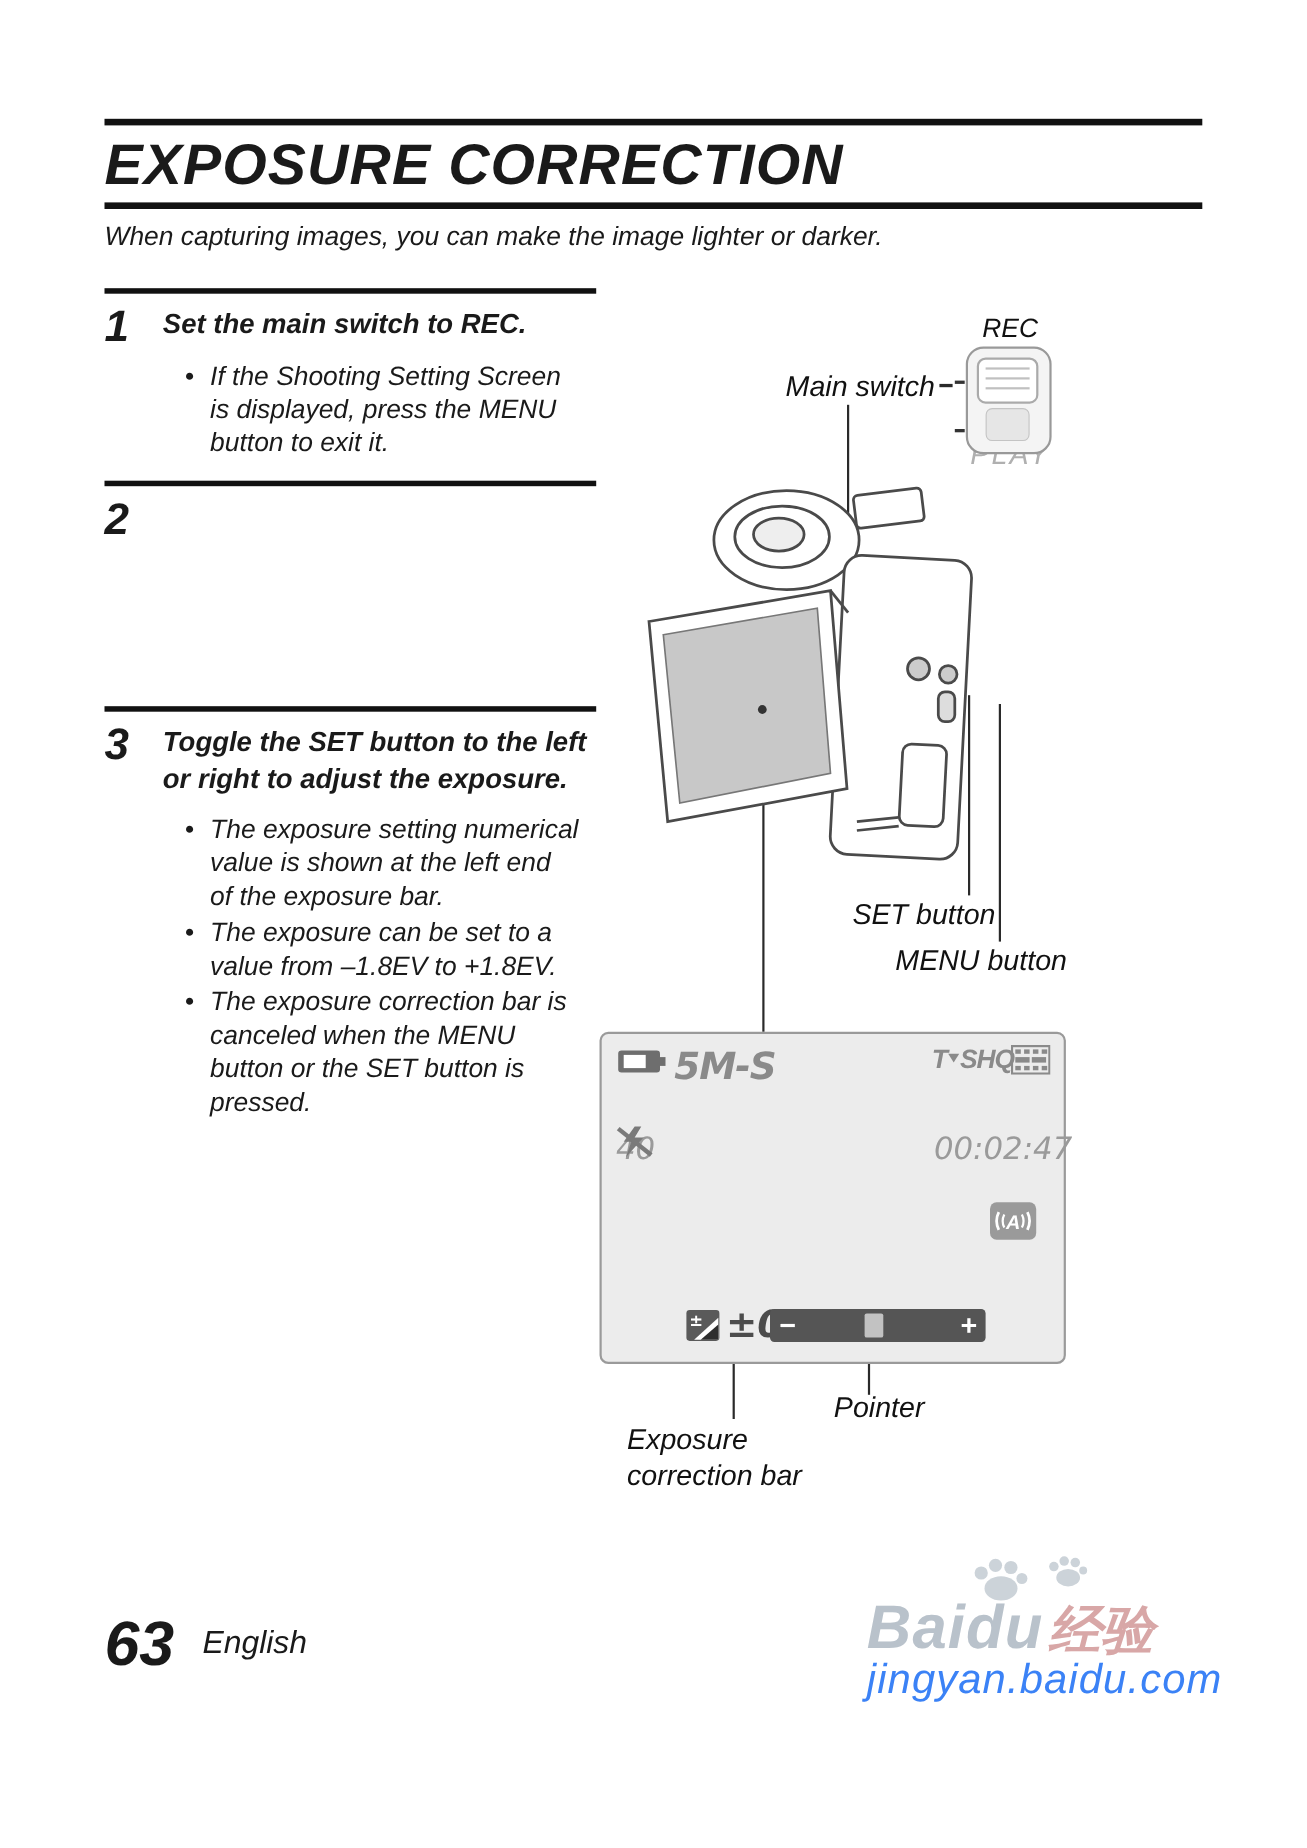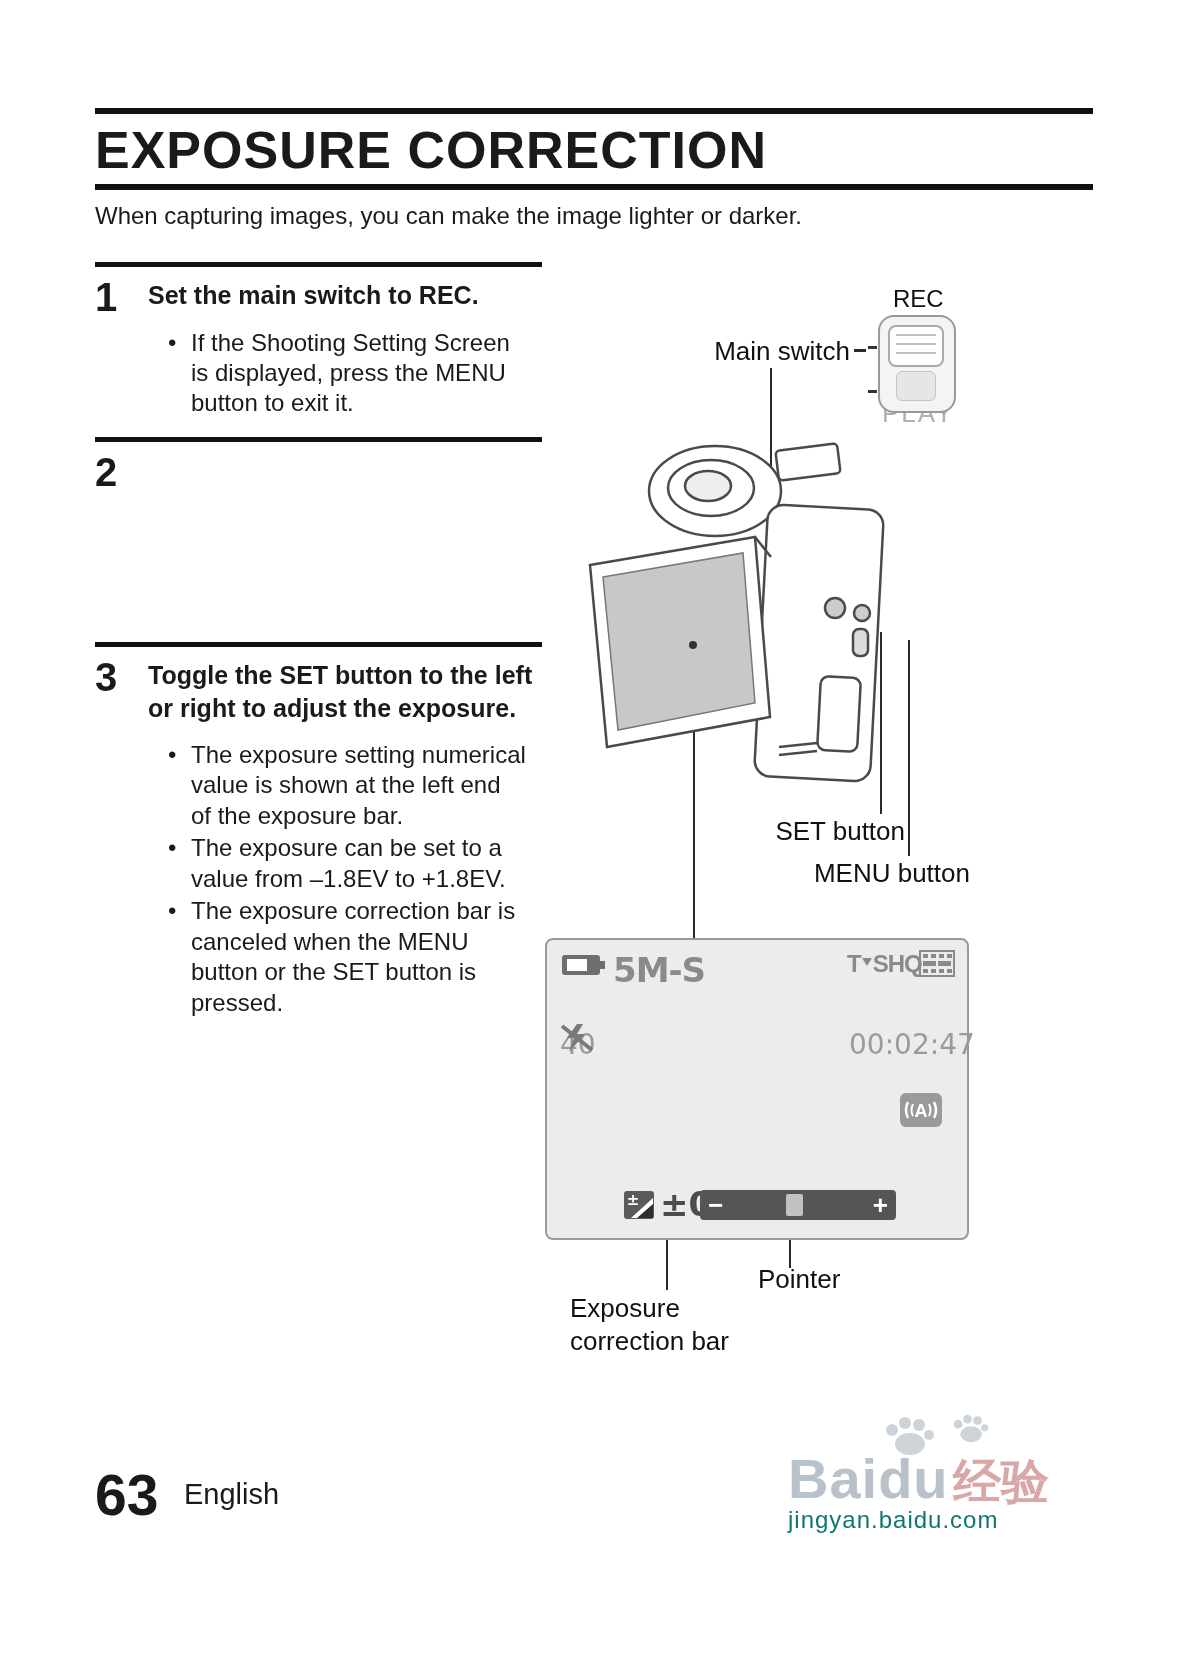"EXPOSURE CORRECTION" .page { font-style: none -> italic }
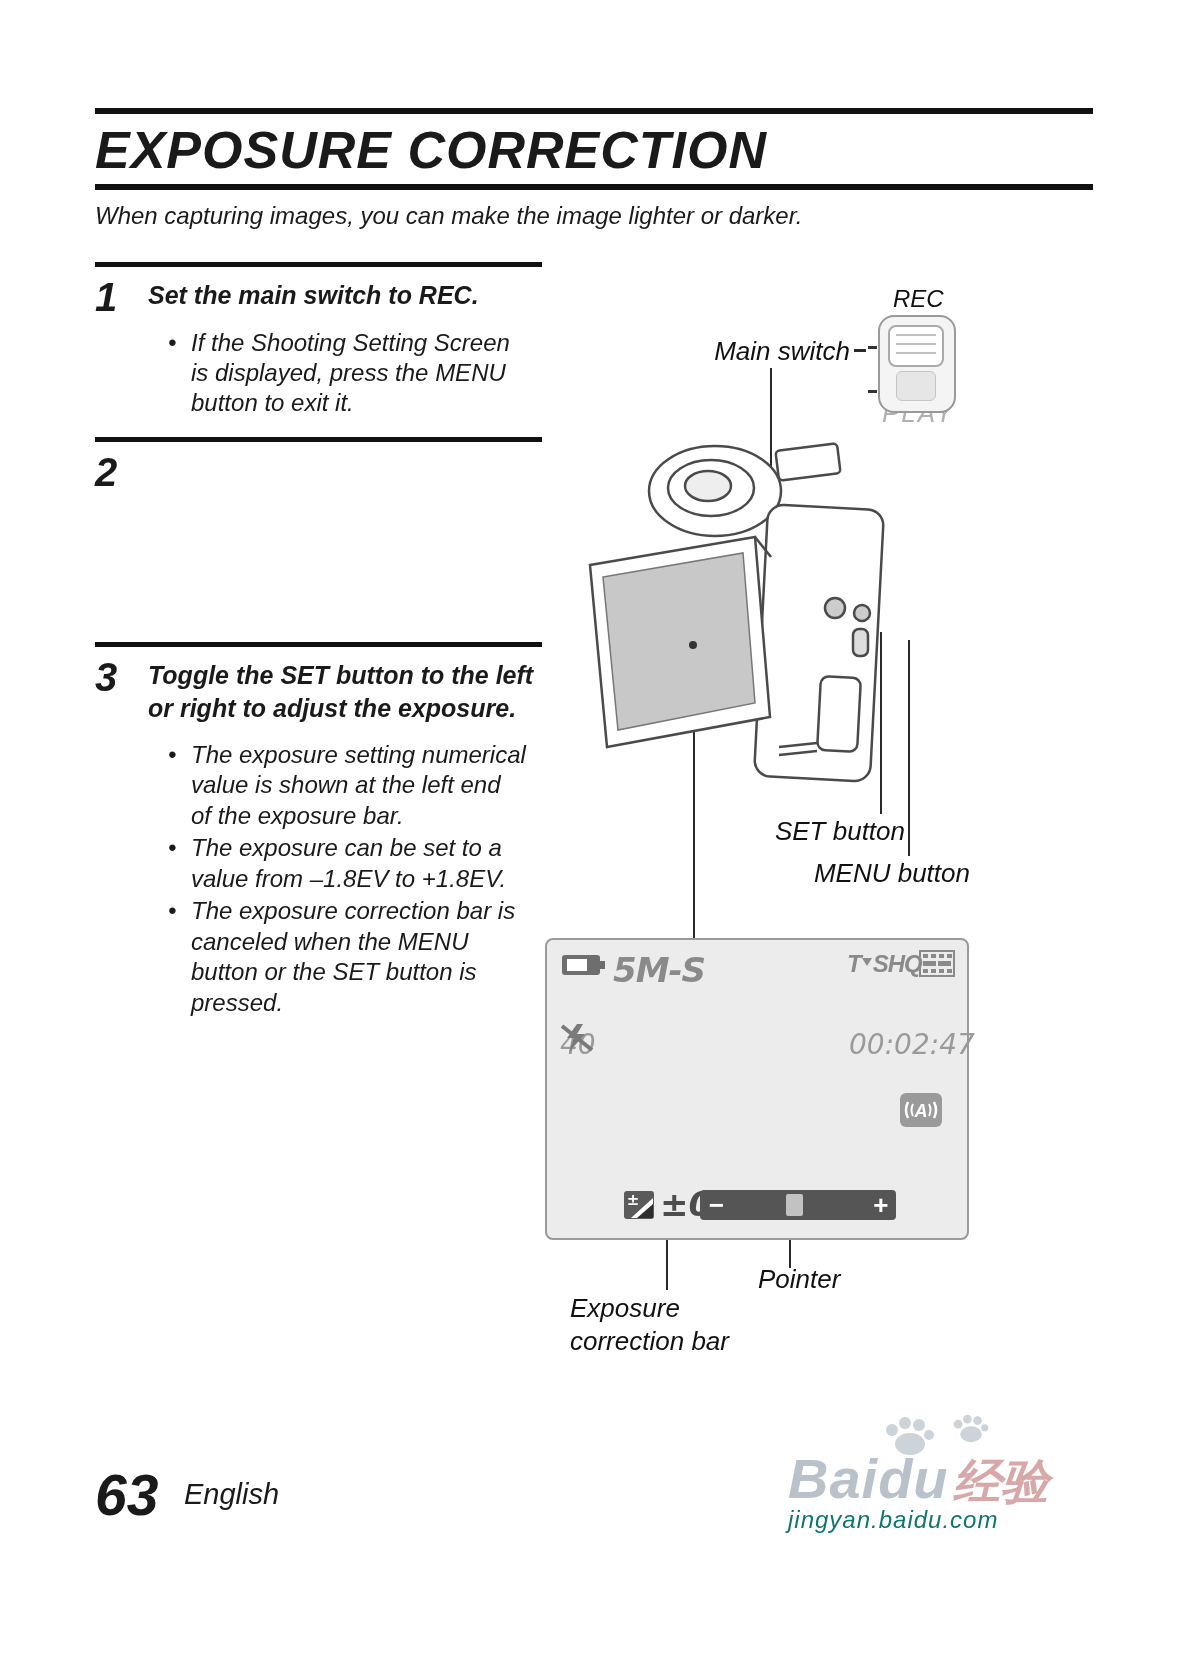"jingyan.baidu.com" .wm-url { color: #0f766e -> #3b82f6; font-size: 24px -> 38px }
